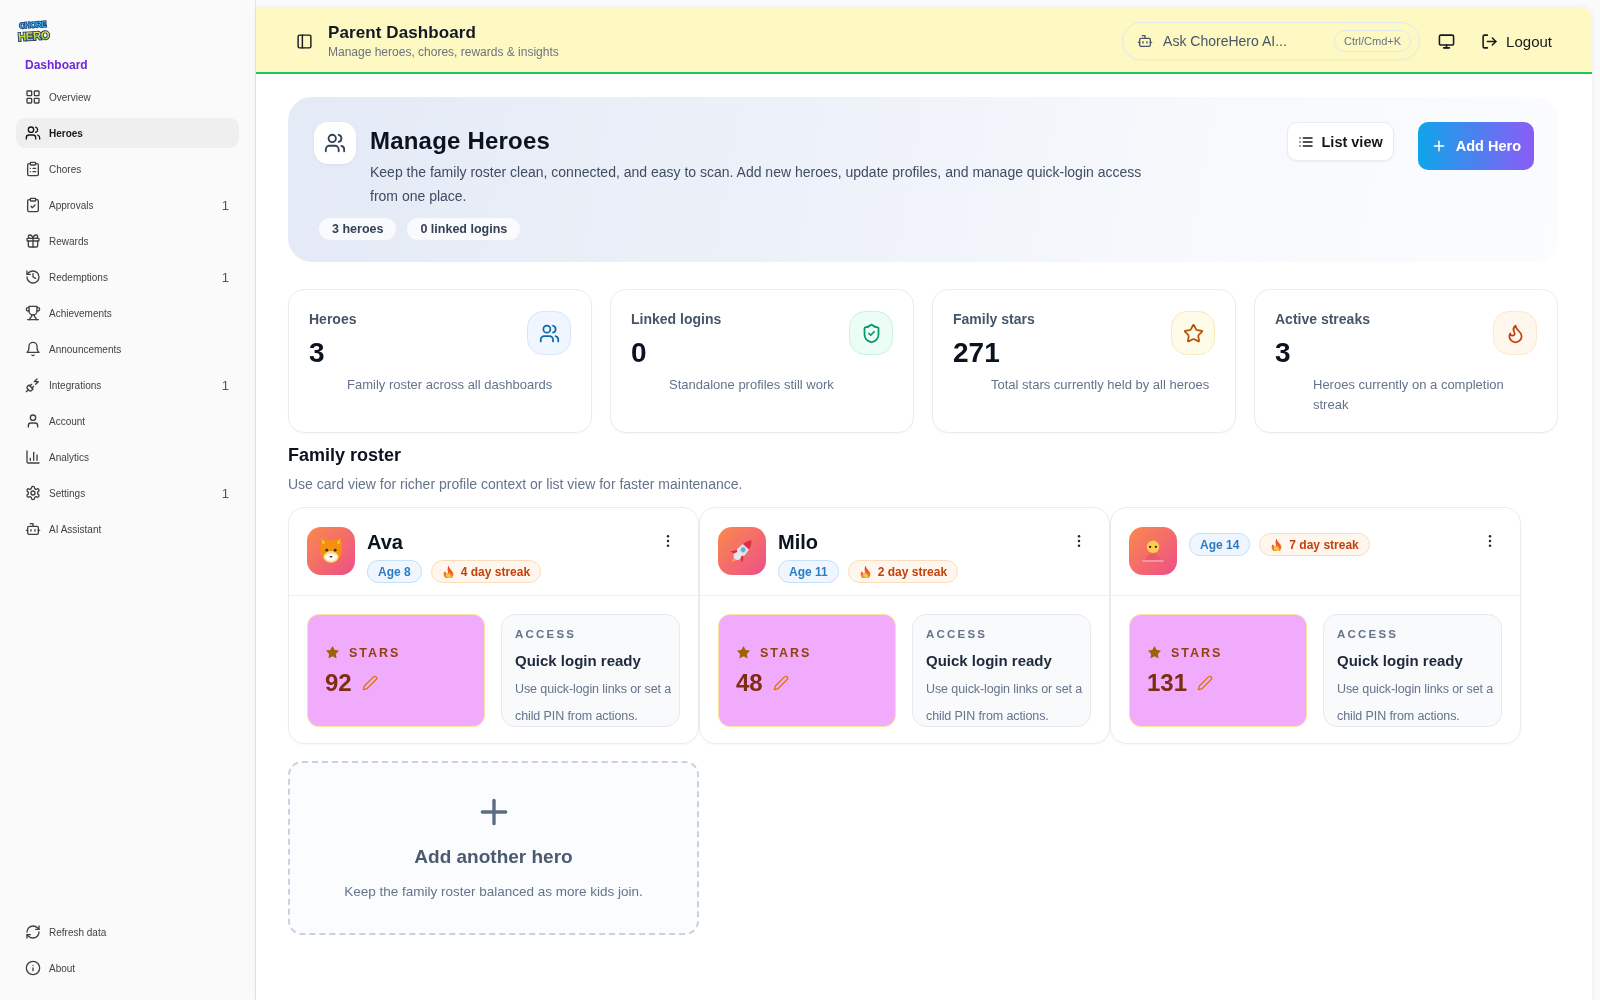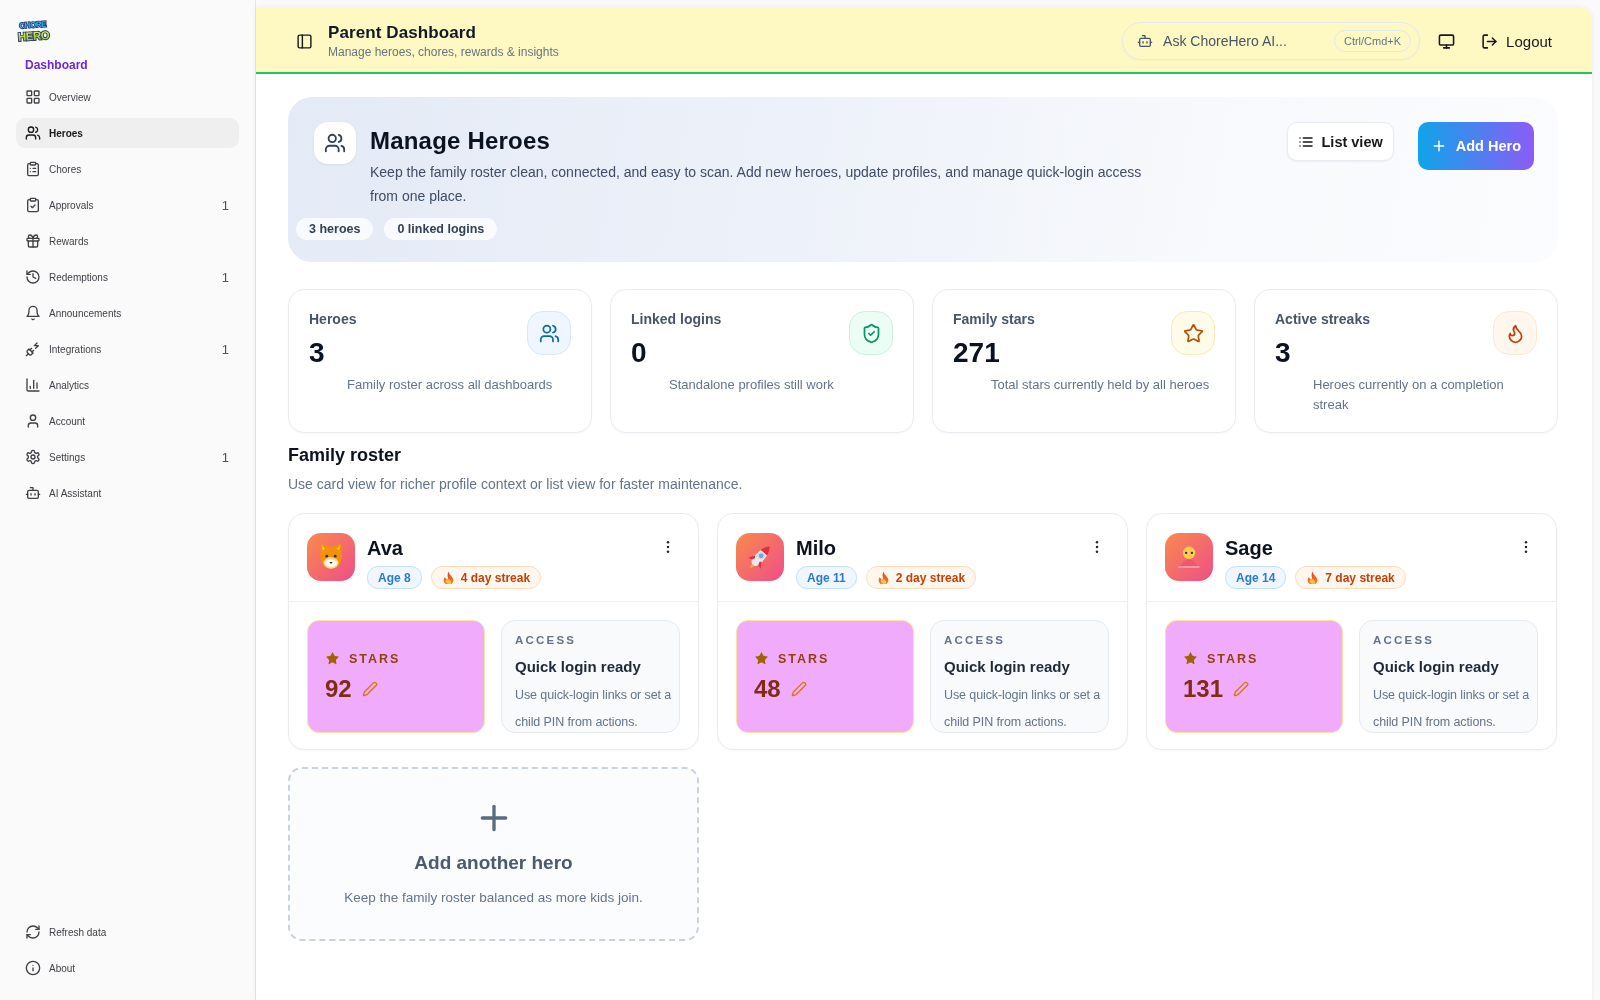"3 heroes" .chips { left: 8px -> 31px }
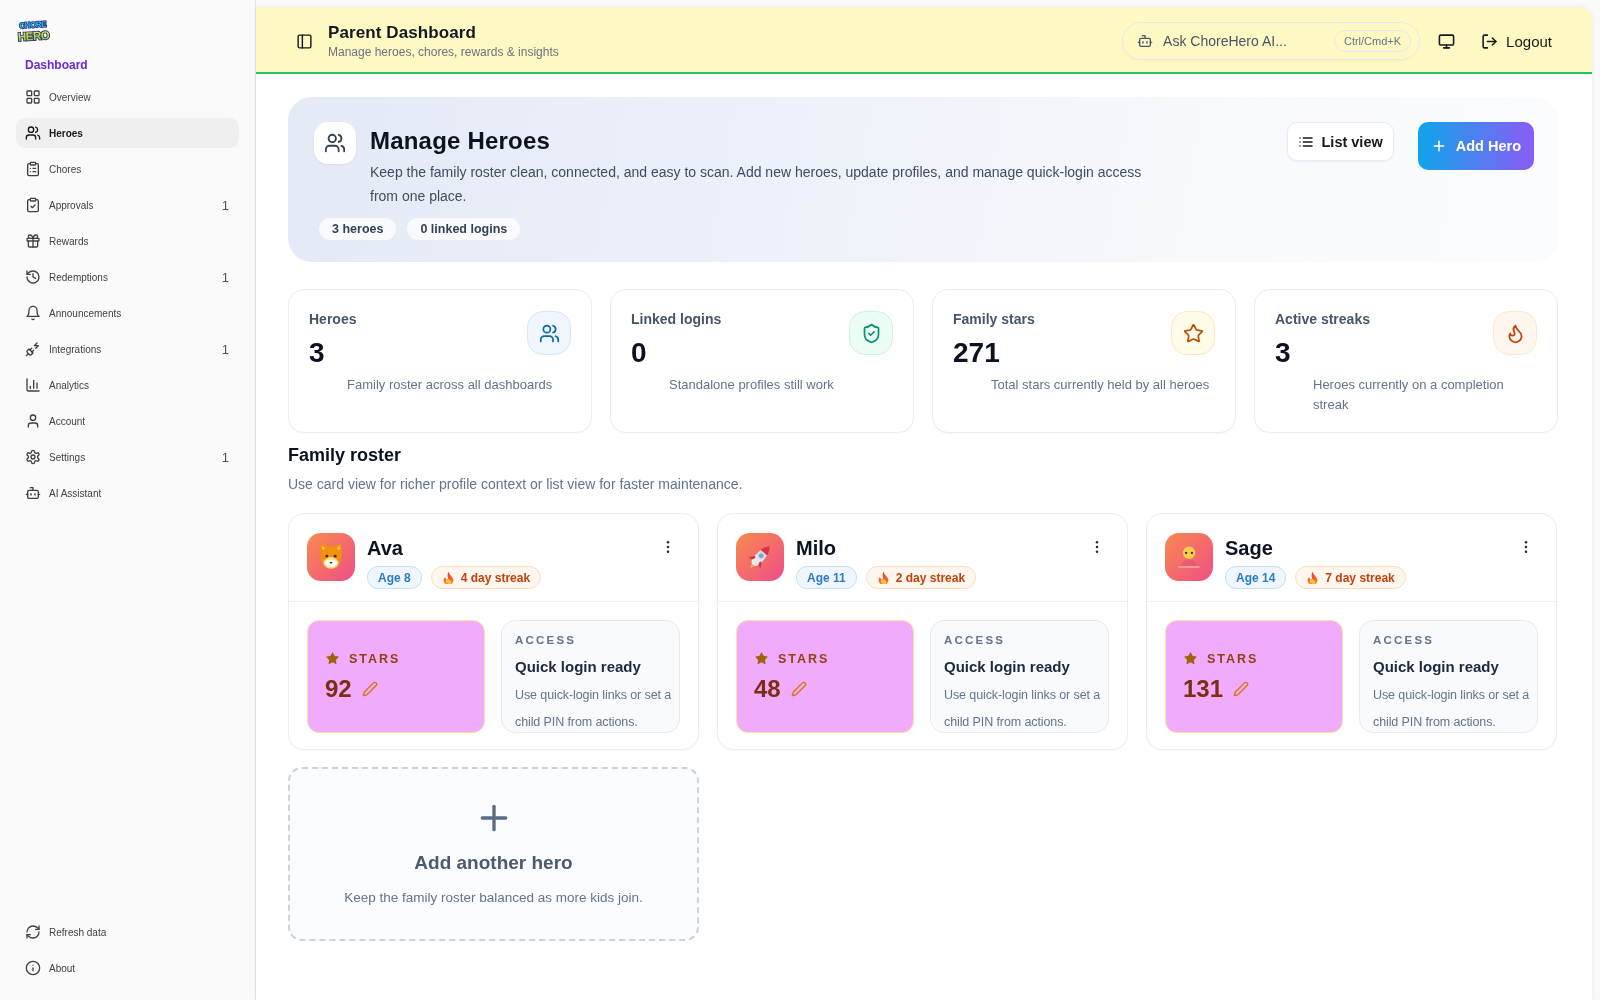"Achievements" div.nav-item { html: none -> <div> <svg> <path></path> <path></path> <path></path> <path></path> <path></path> <path></path> </svg> <span>Achievements</span> </div> }
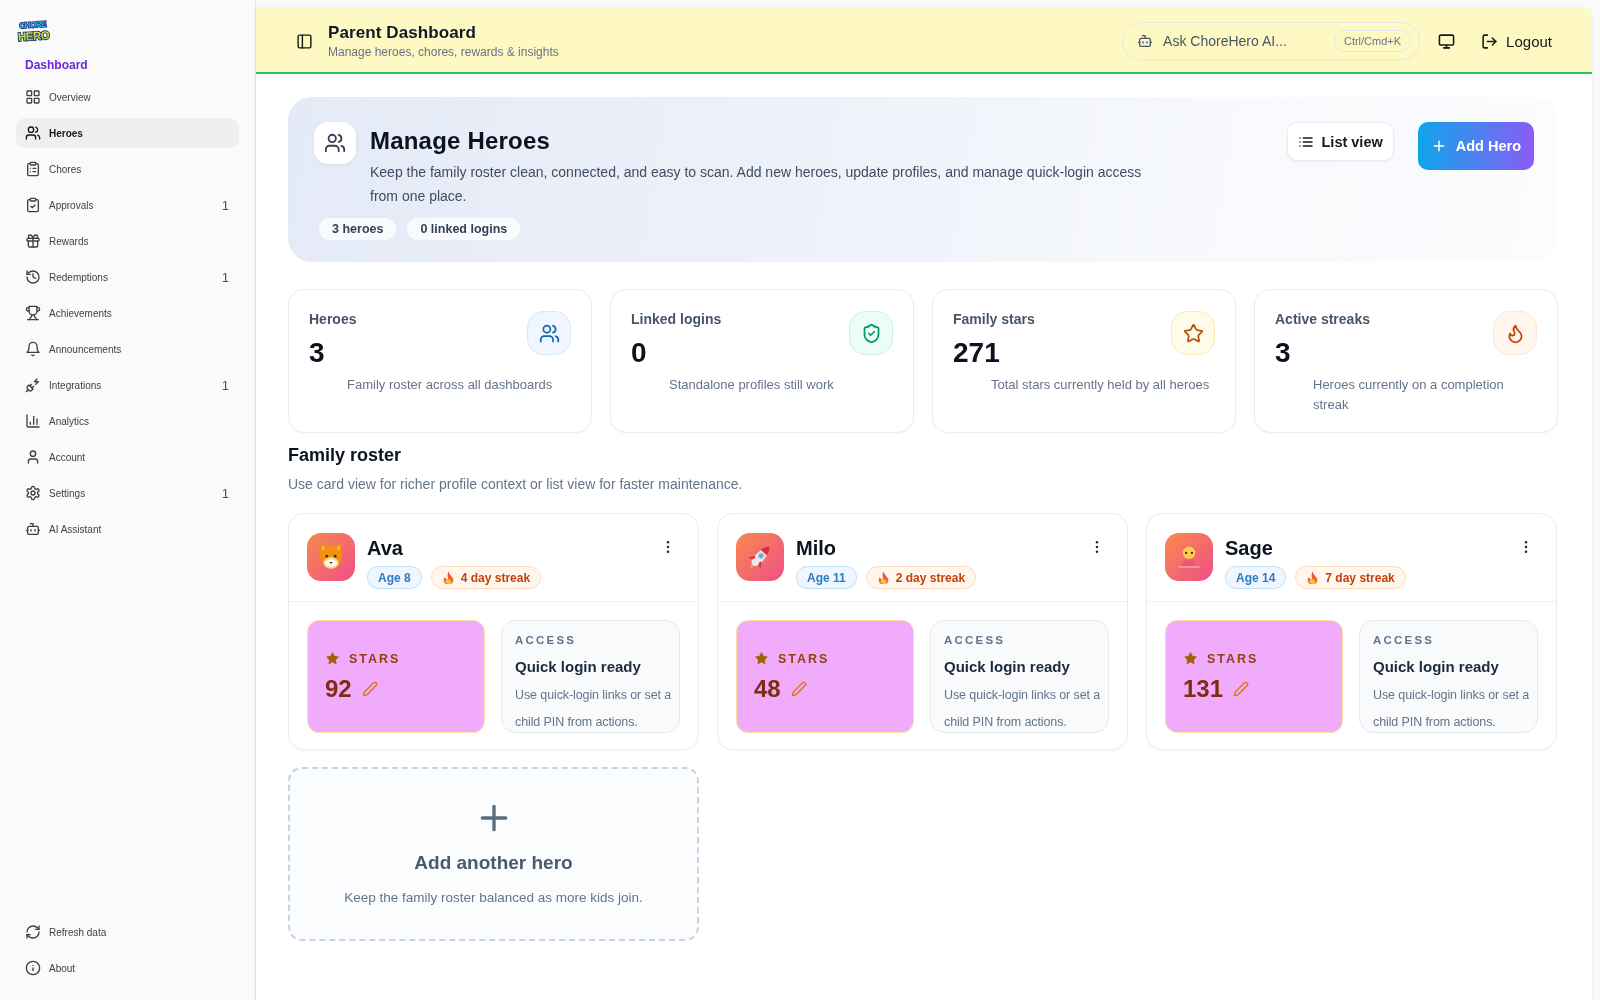"Analytics" div.nav-item { order: before "Account" -> after "Account" }
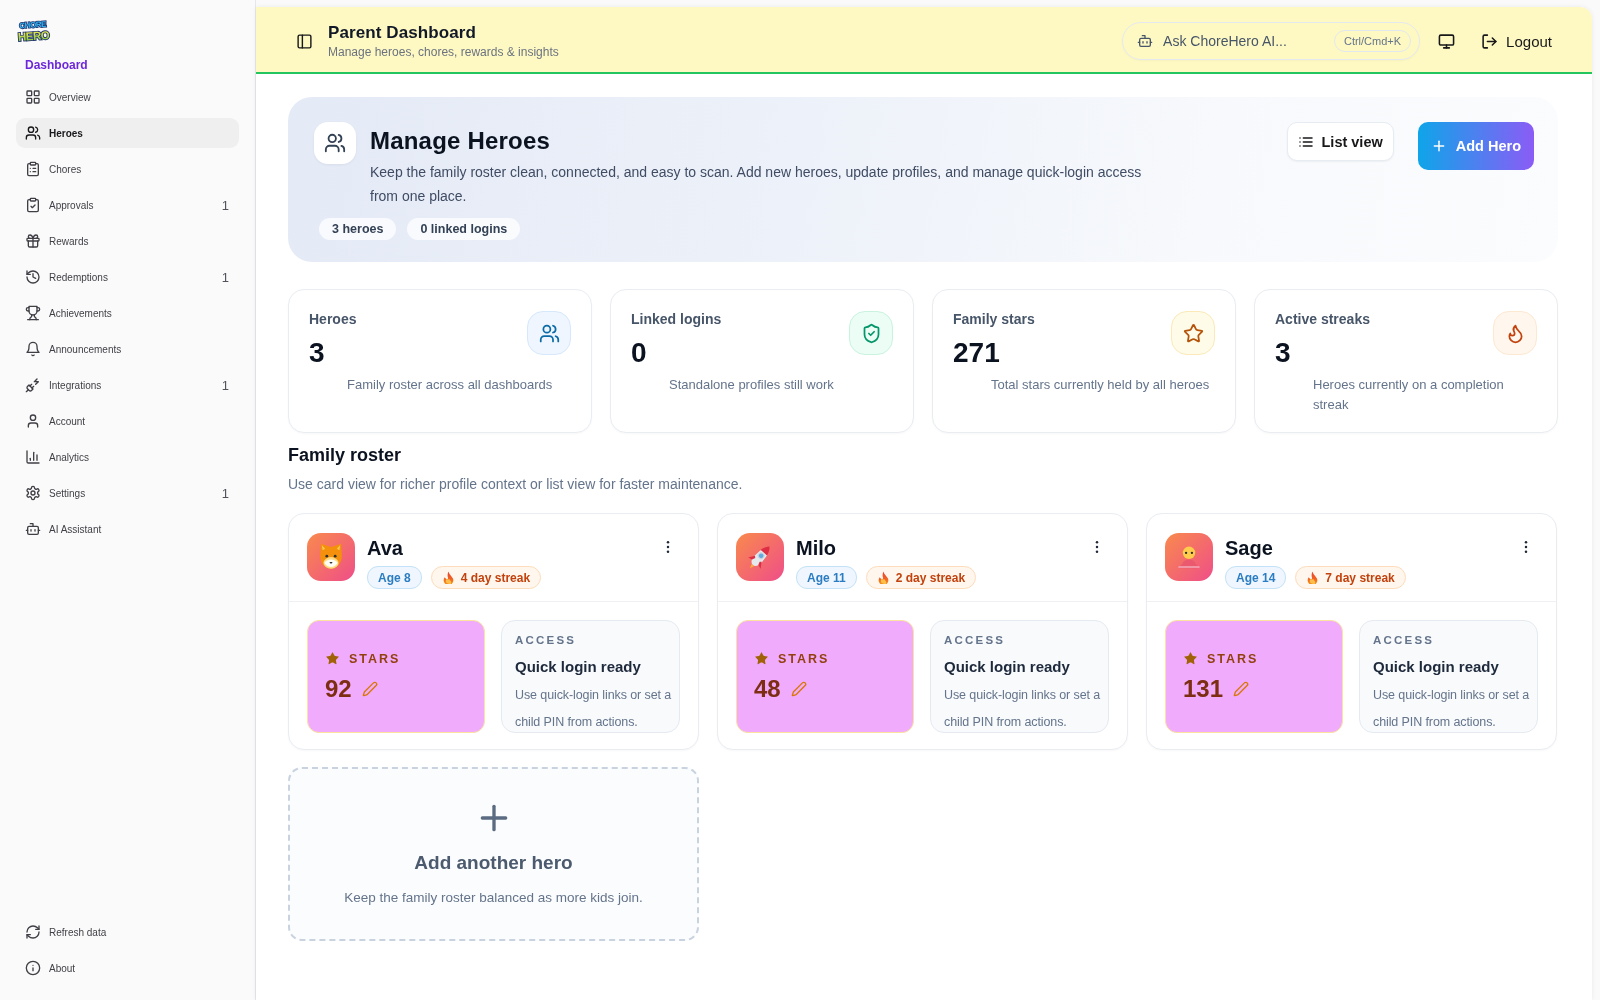"Ava" .grid { gap: 18px -> none; margin-top: 21px -> 15px }
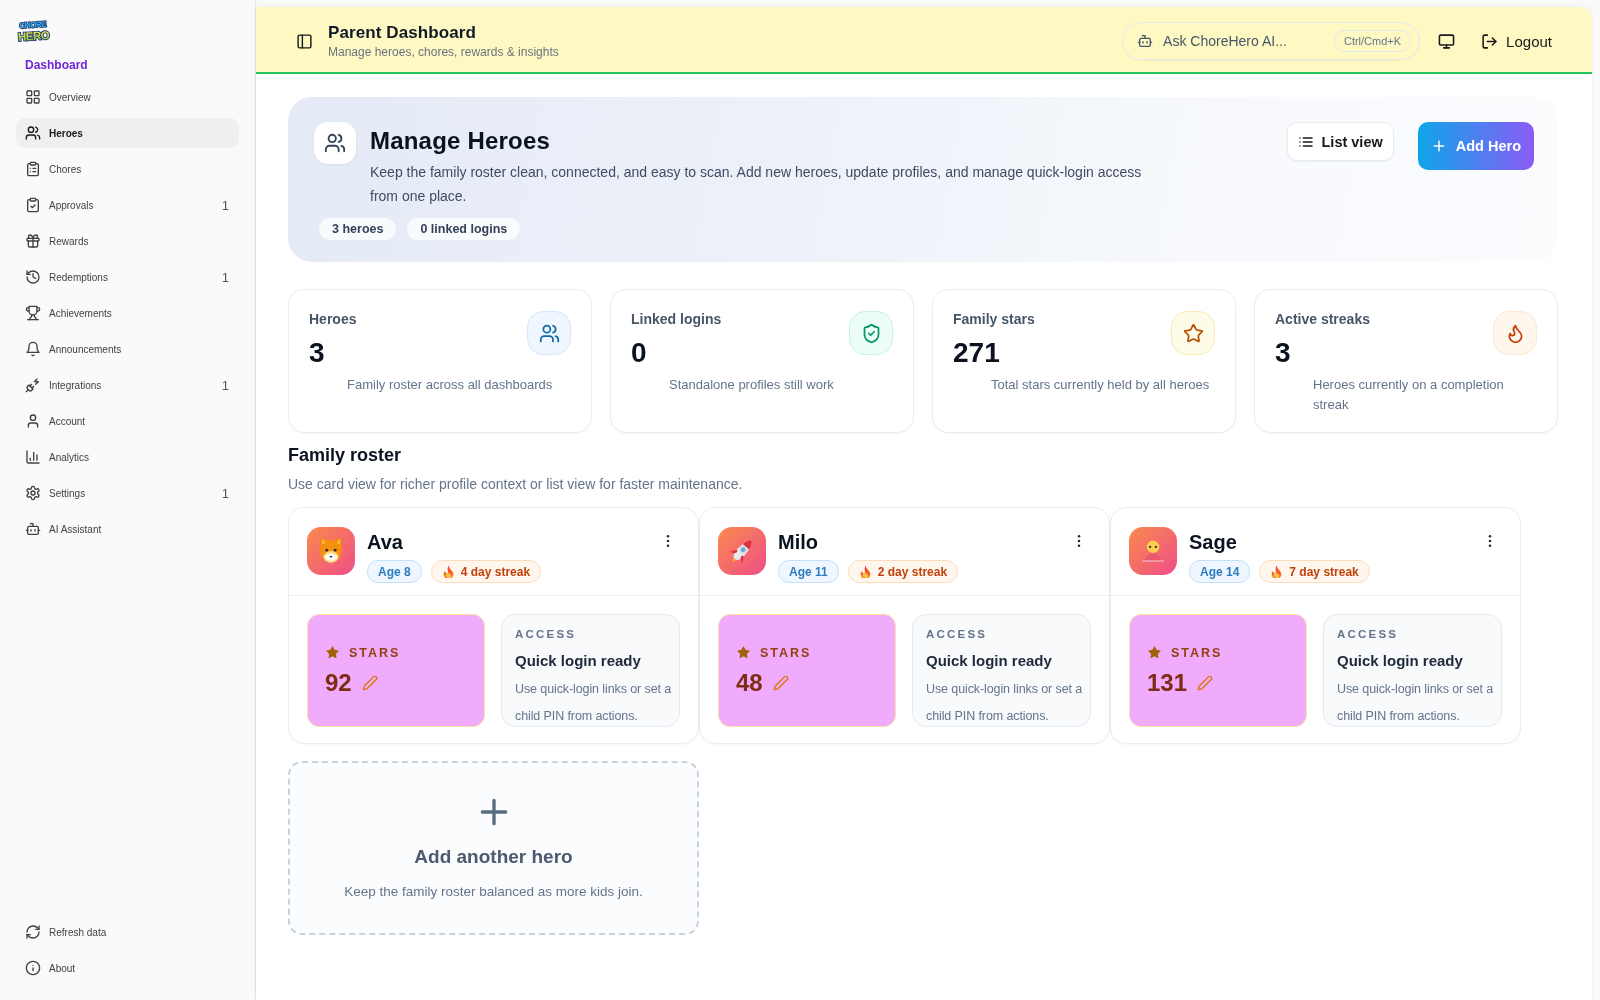"Sage" div.hname { html: <div>Sage</div> -> none }
